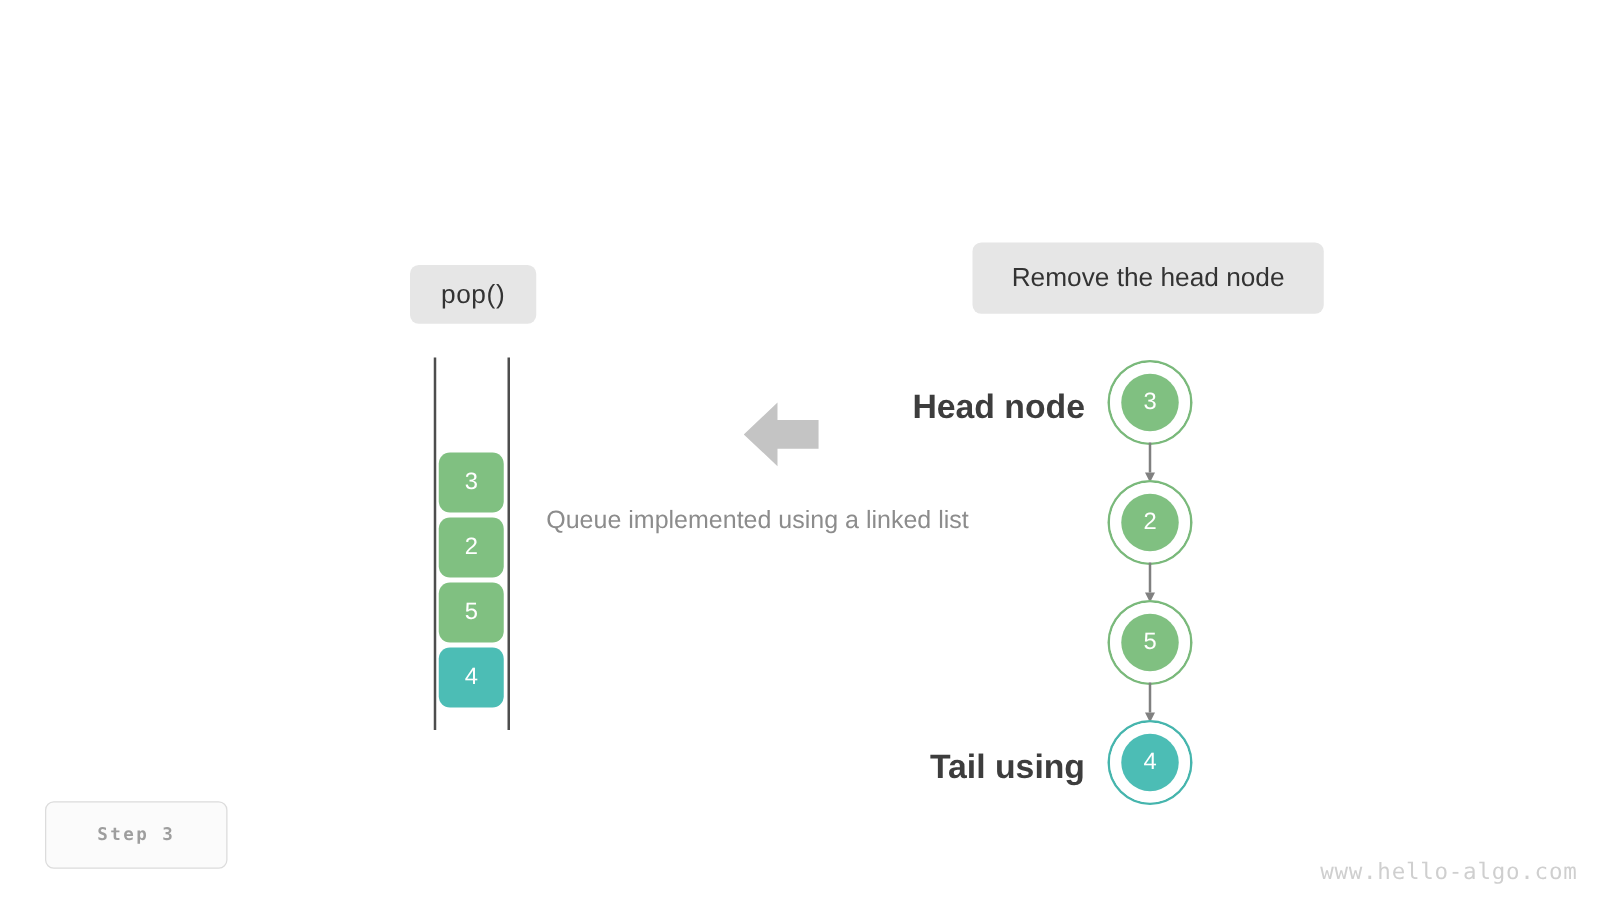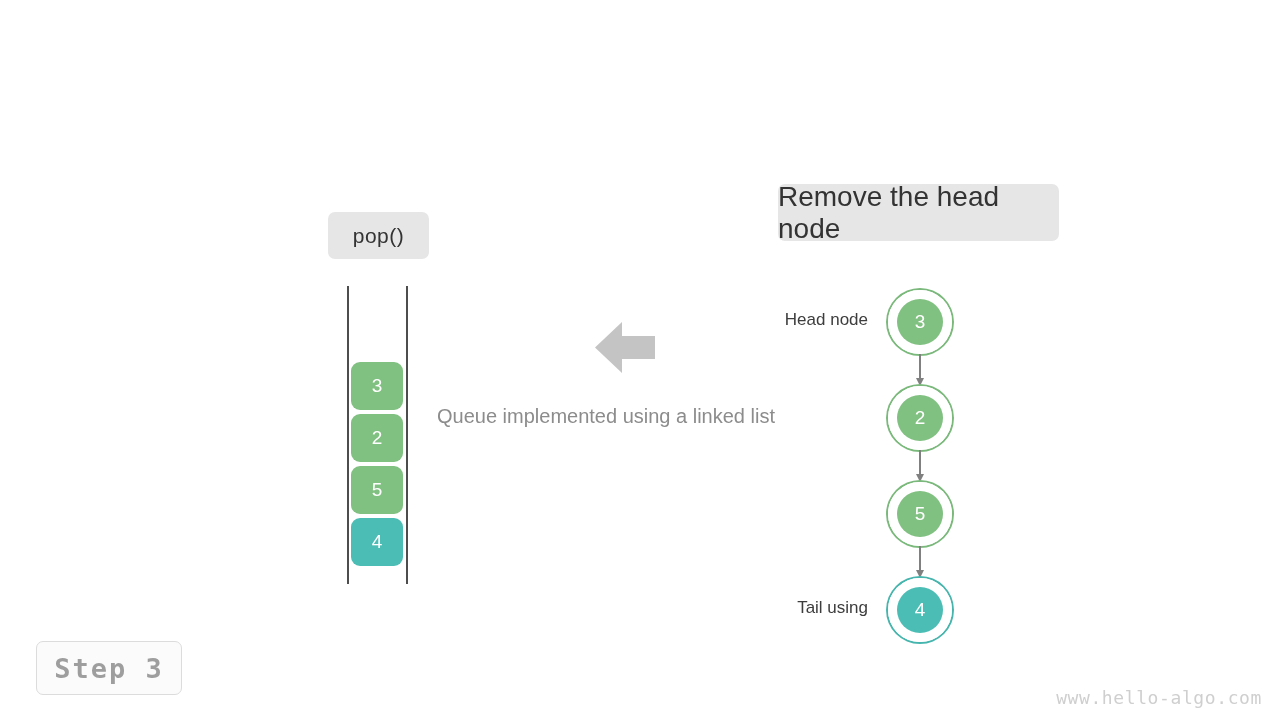"Remove the head node" #action-label { font-size: 28px -> 21px; top: 184px -> 194px }
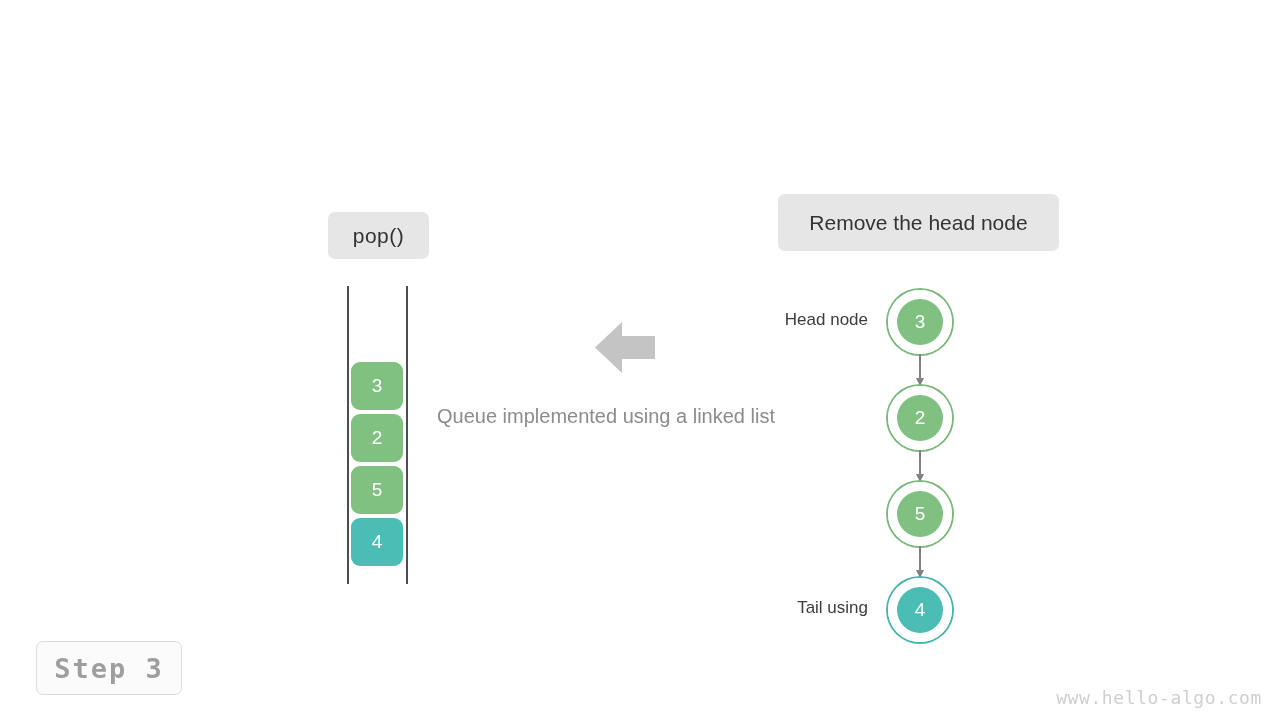"Head node" .ll-side-label { font-size: 17px -> 27px; font-weight: normal -> bold }
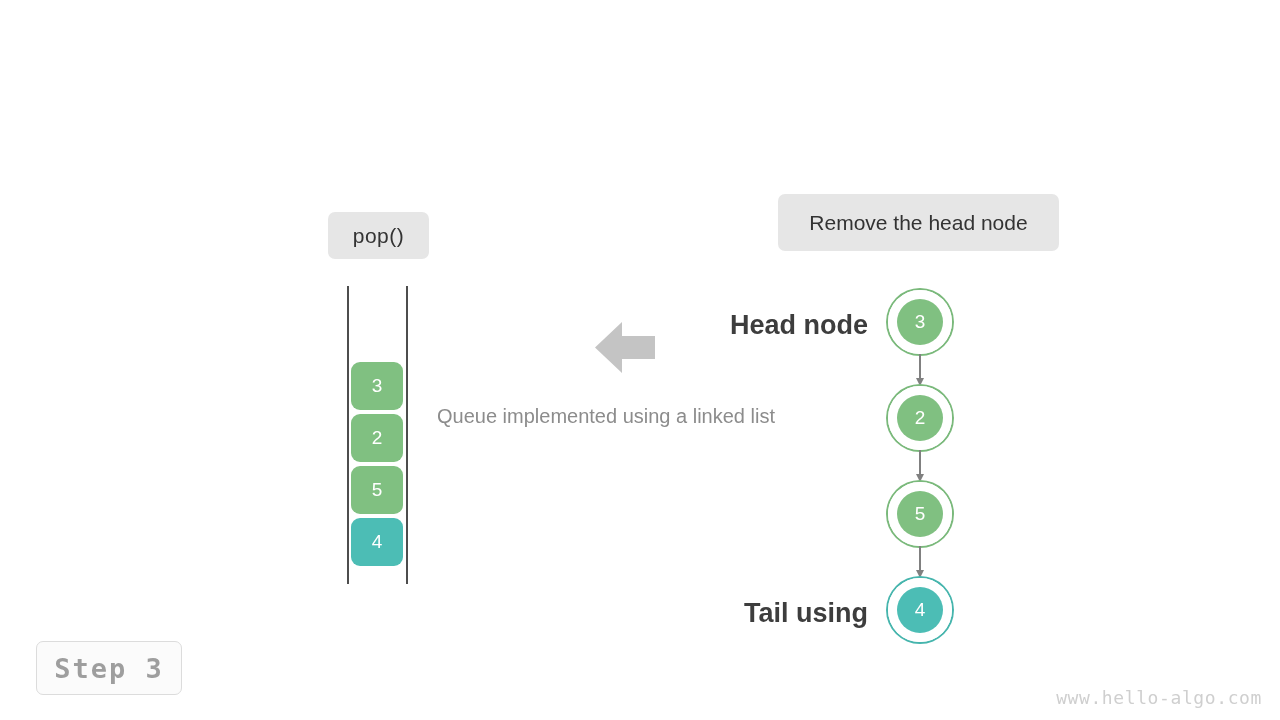"Step 3" #step-badge { font-size: 27px -> 14px }
